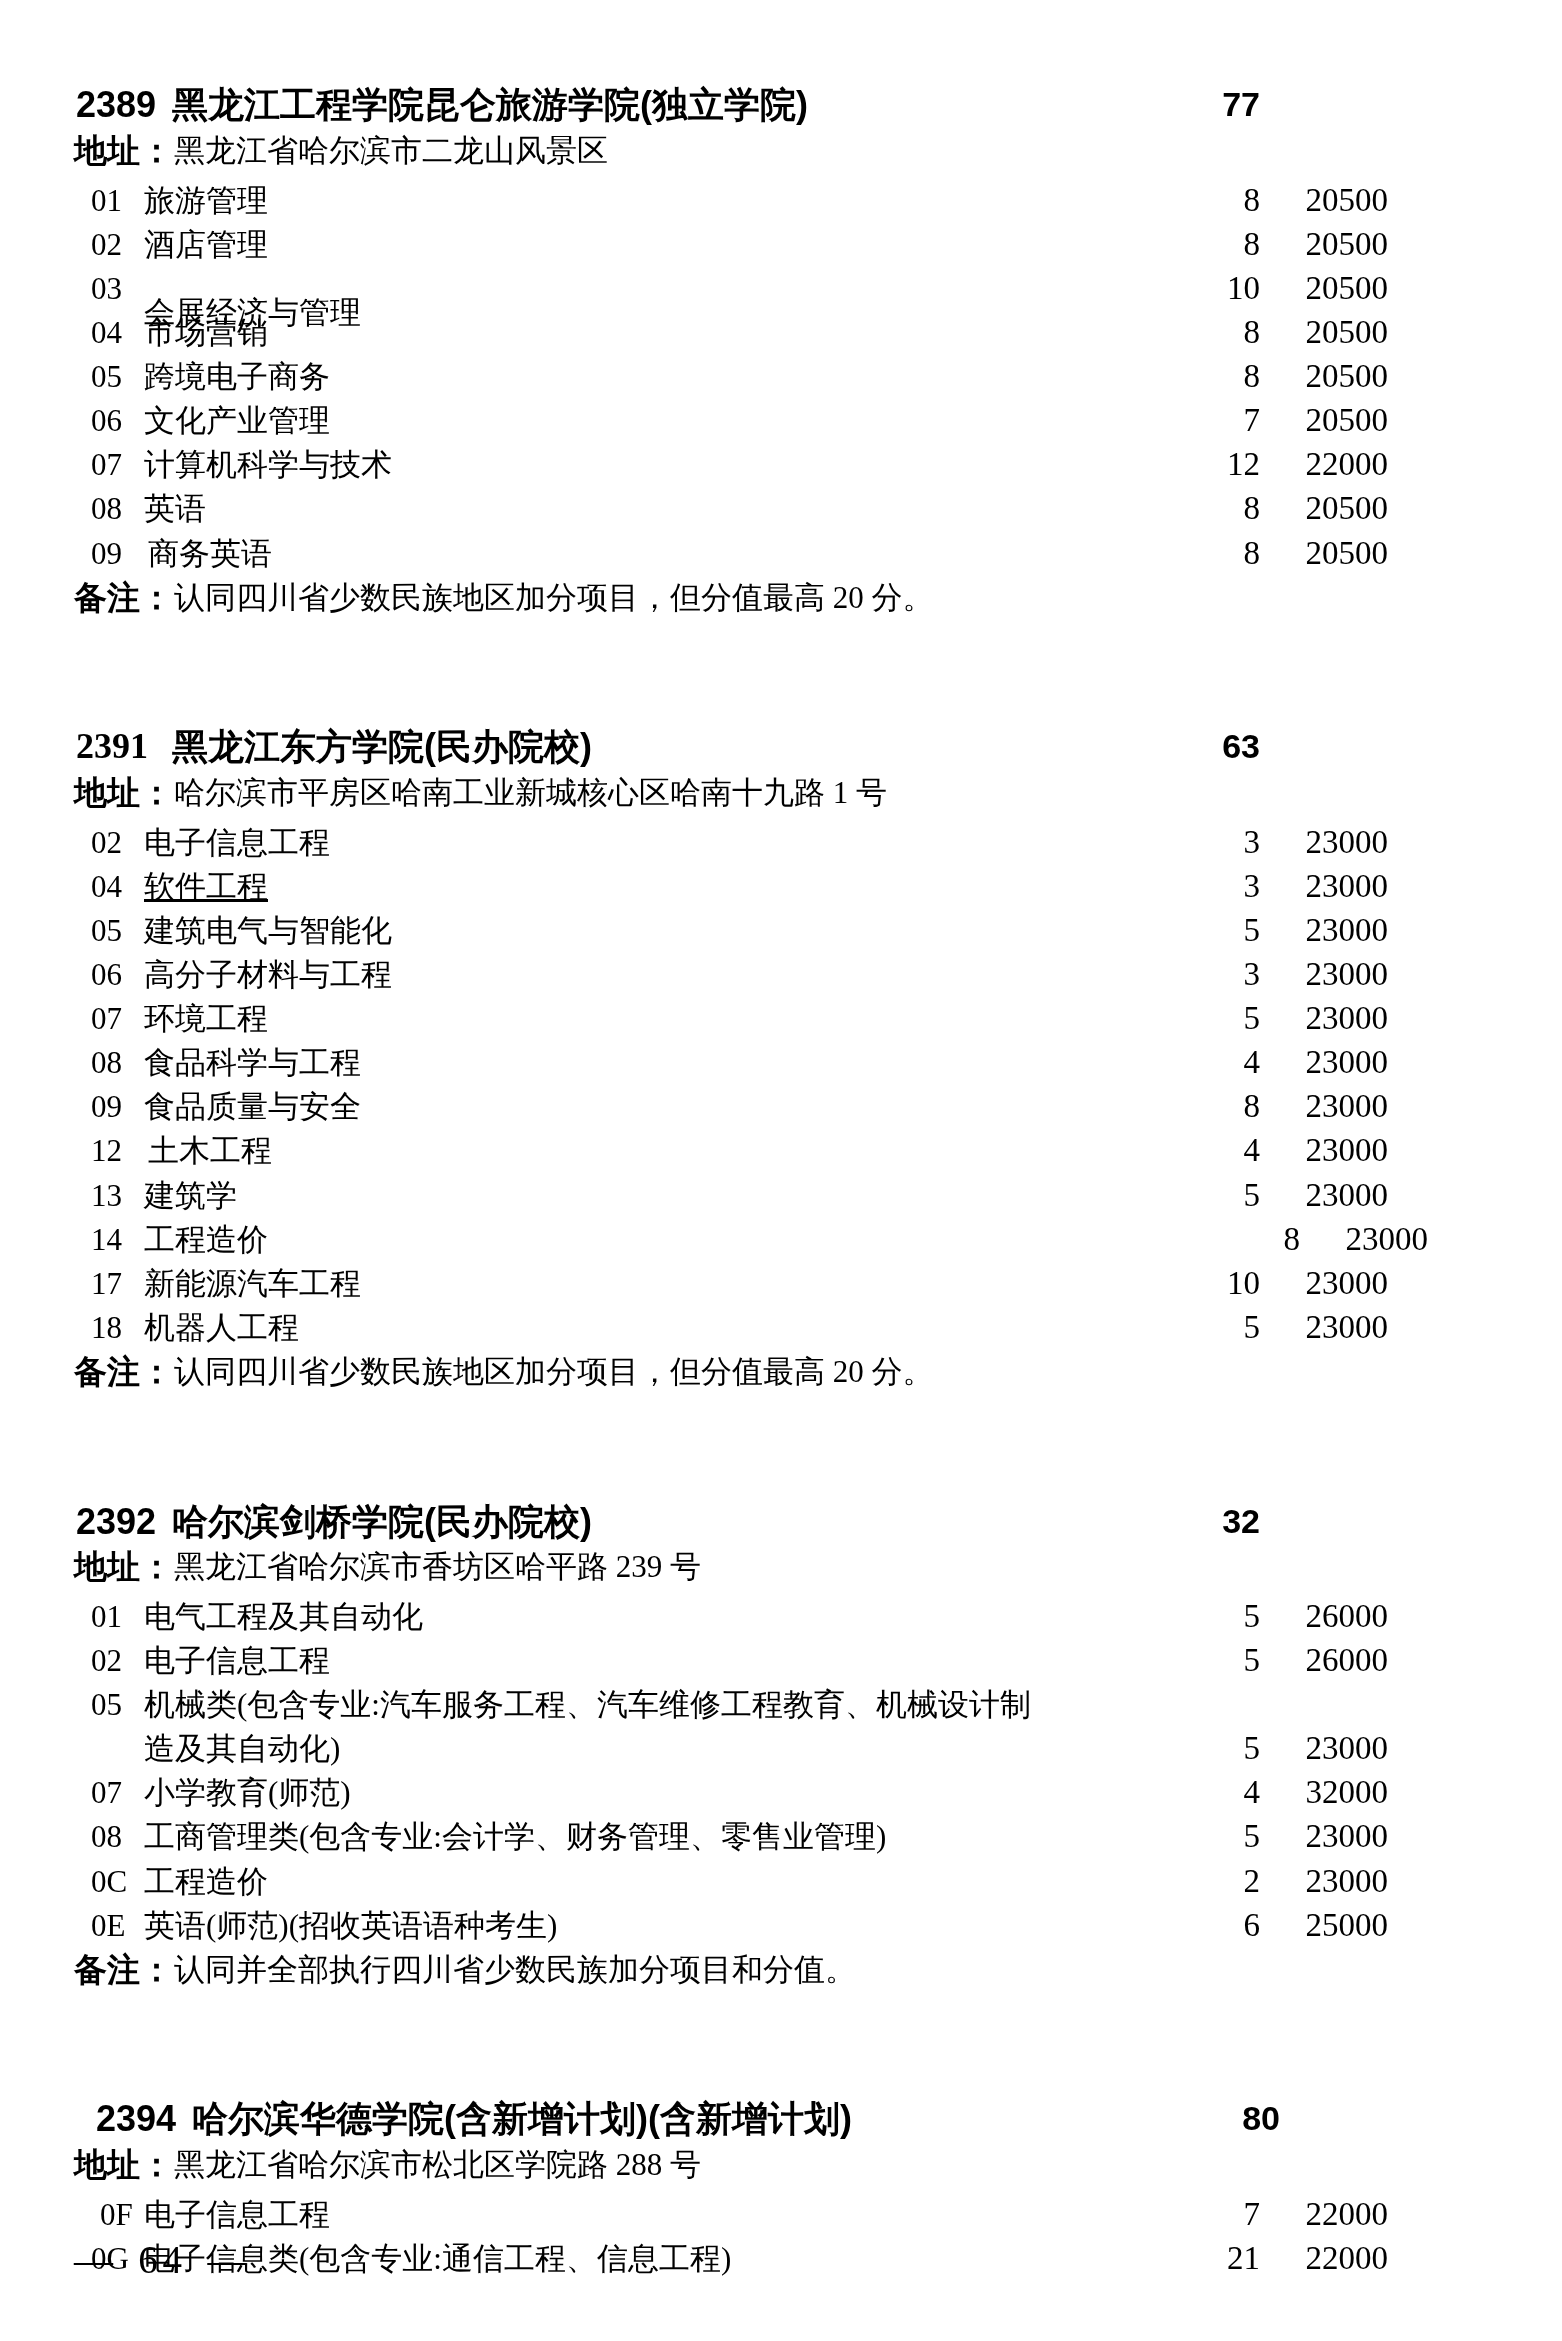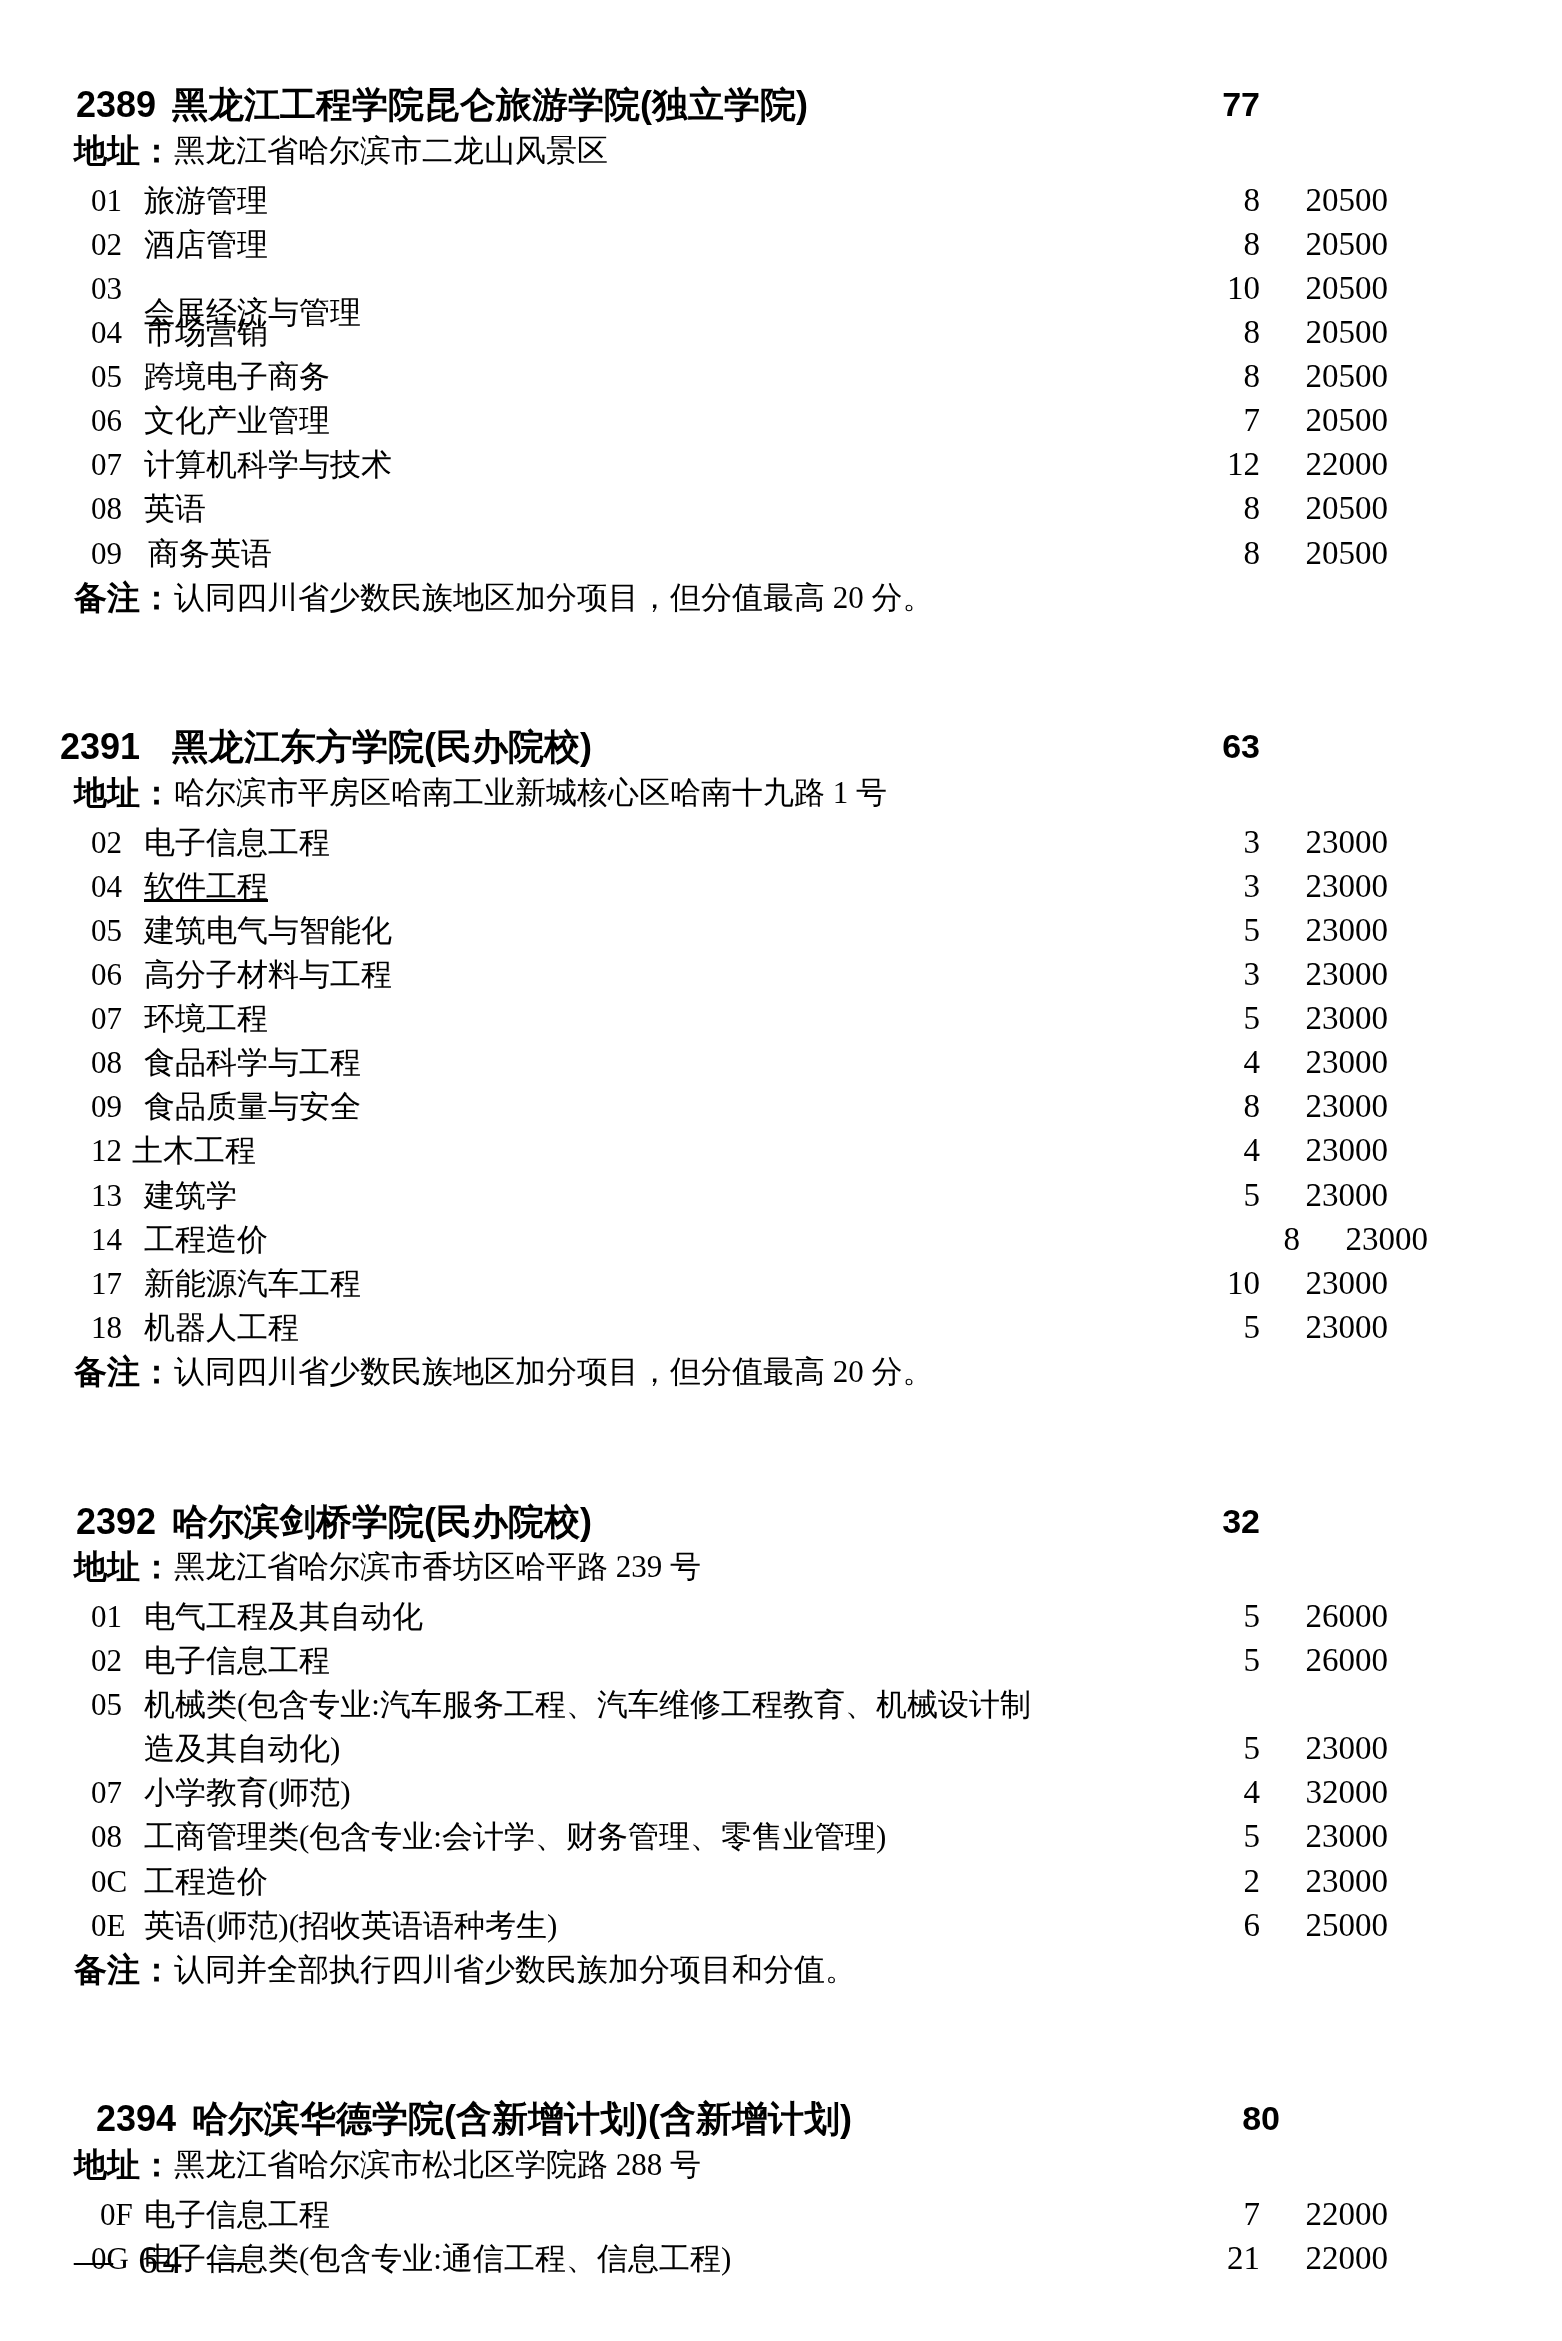"2391" span.sec-code { font-family: none -> Liberation Serif, serif; left: 60px -> 76px }
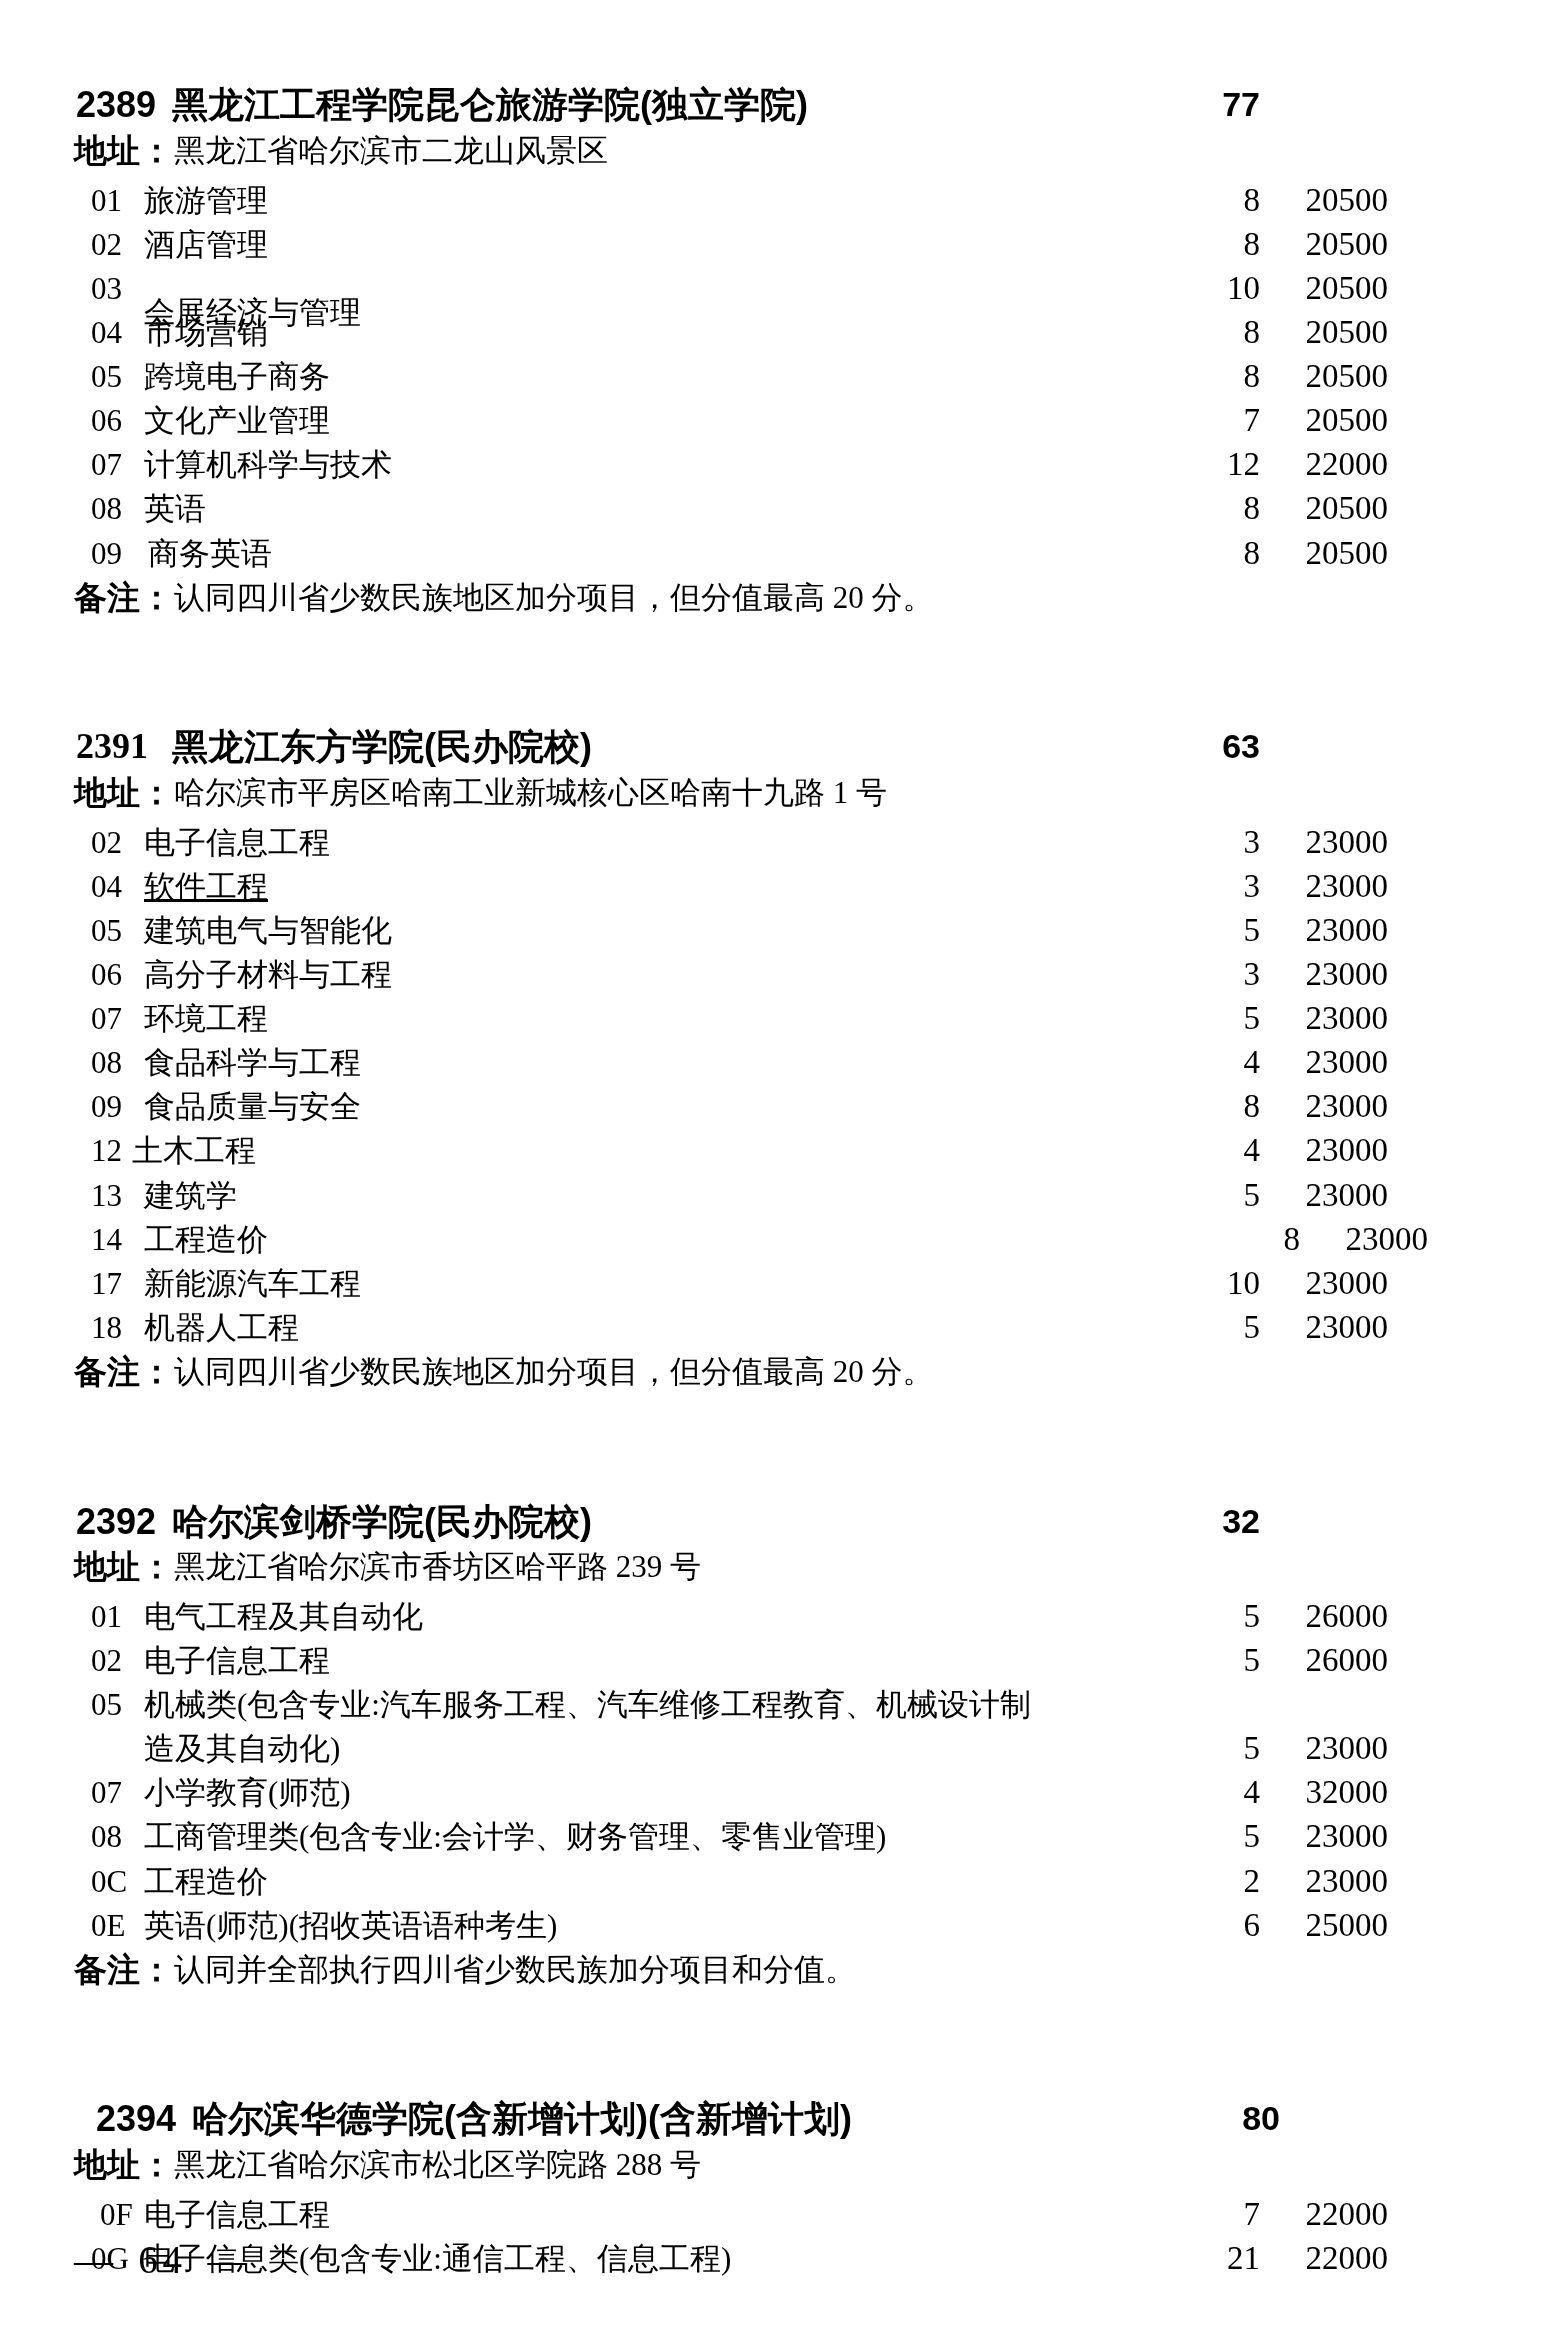"土木工程" span.nm { left: 132px -> 148px }
